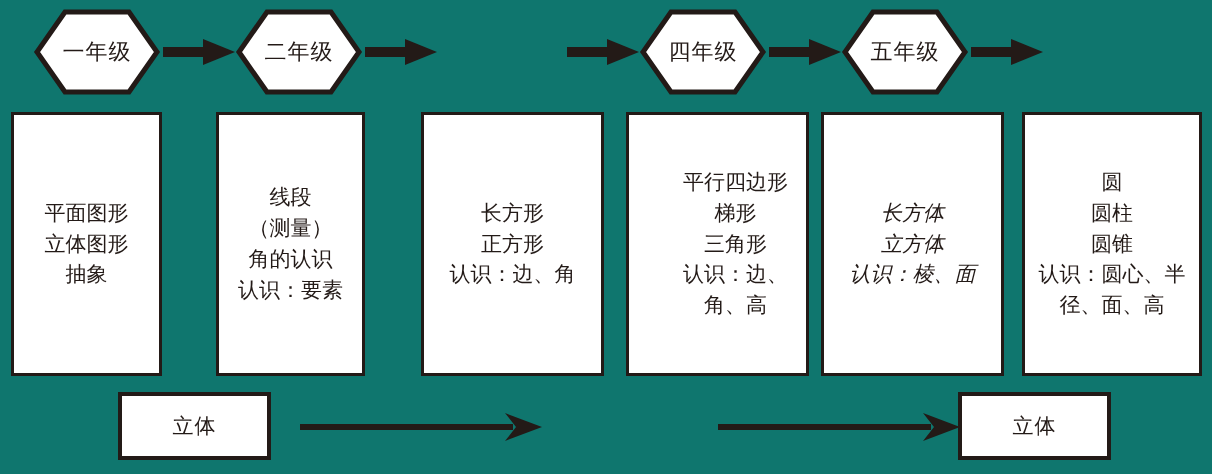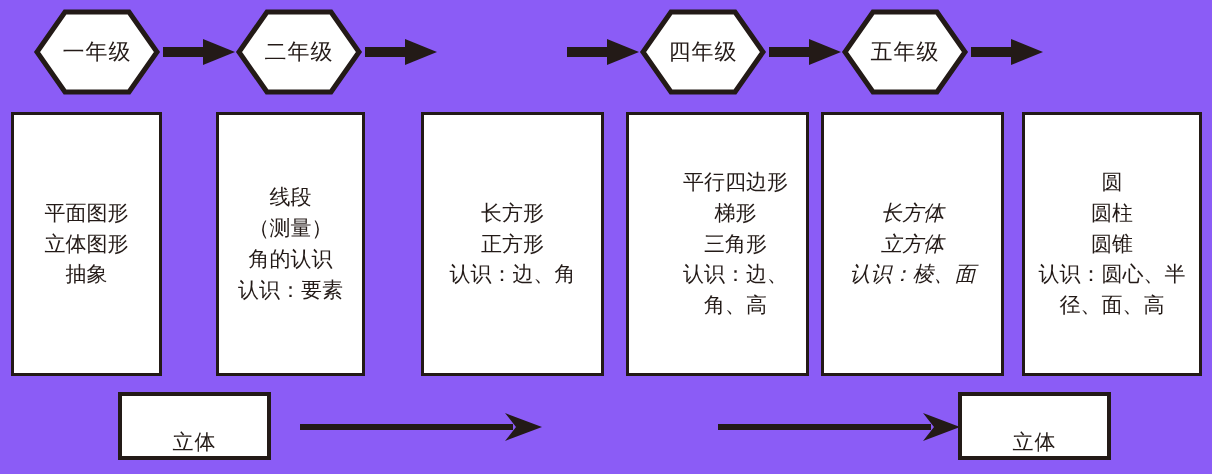"一年级" #canvas { background: #8b5cf6 -> #0f766e }
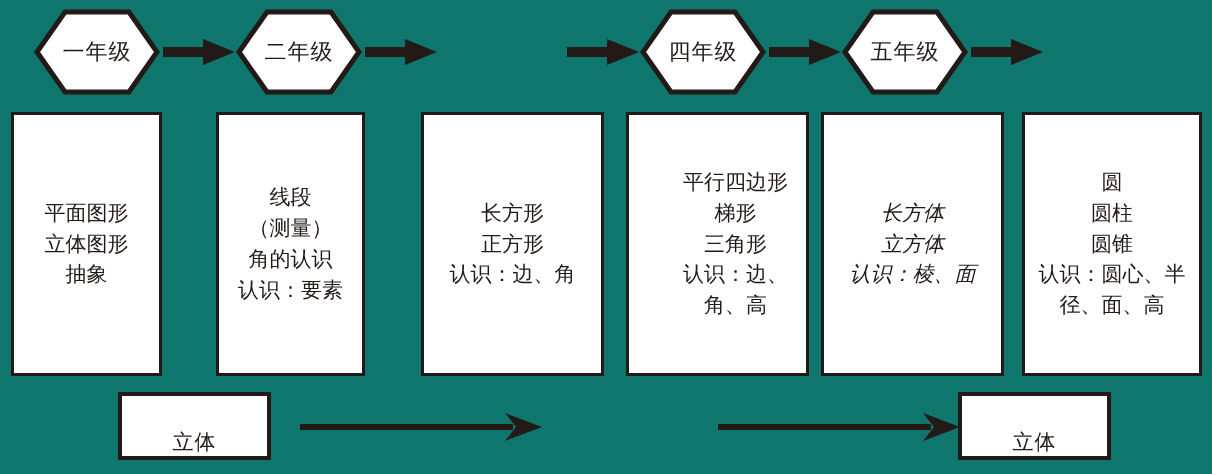"立体" .bbox { align-items: flex-end -> center }
